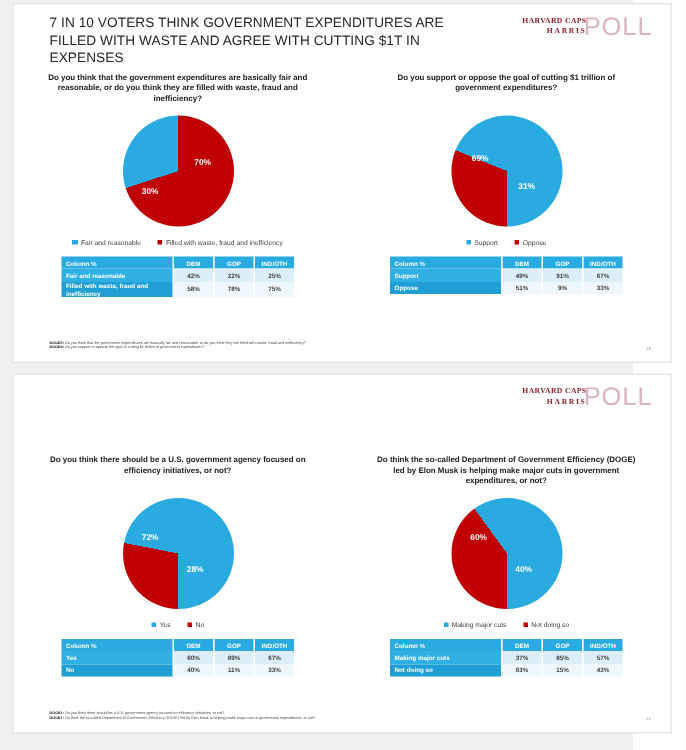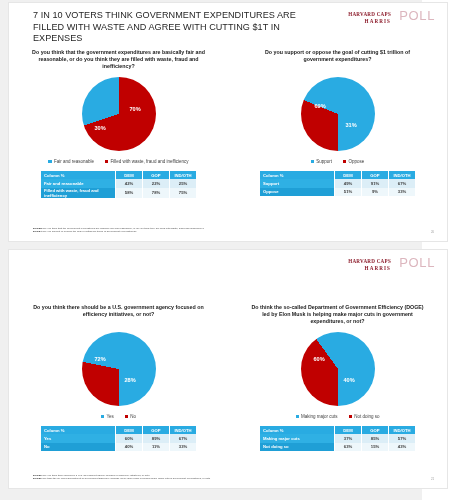"POLL" .logo-poll { font-size: 13px -> 17px }
